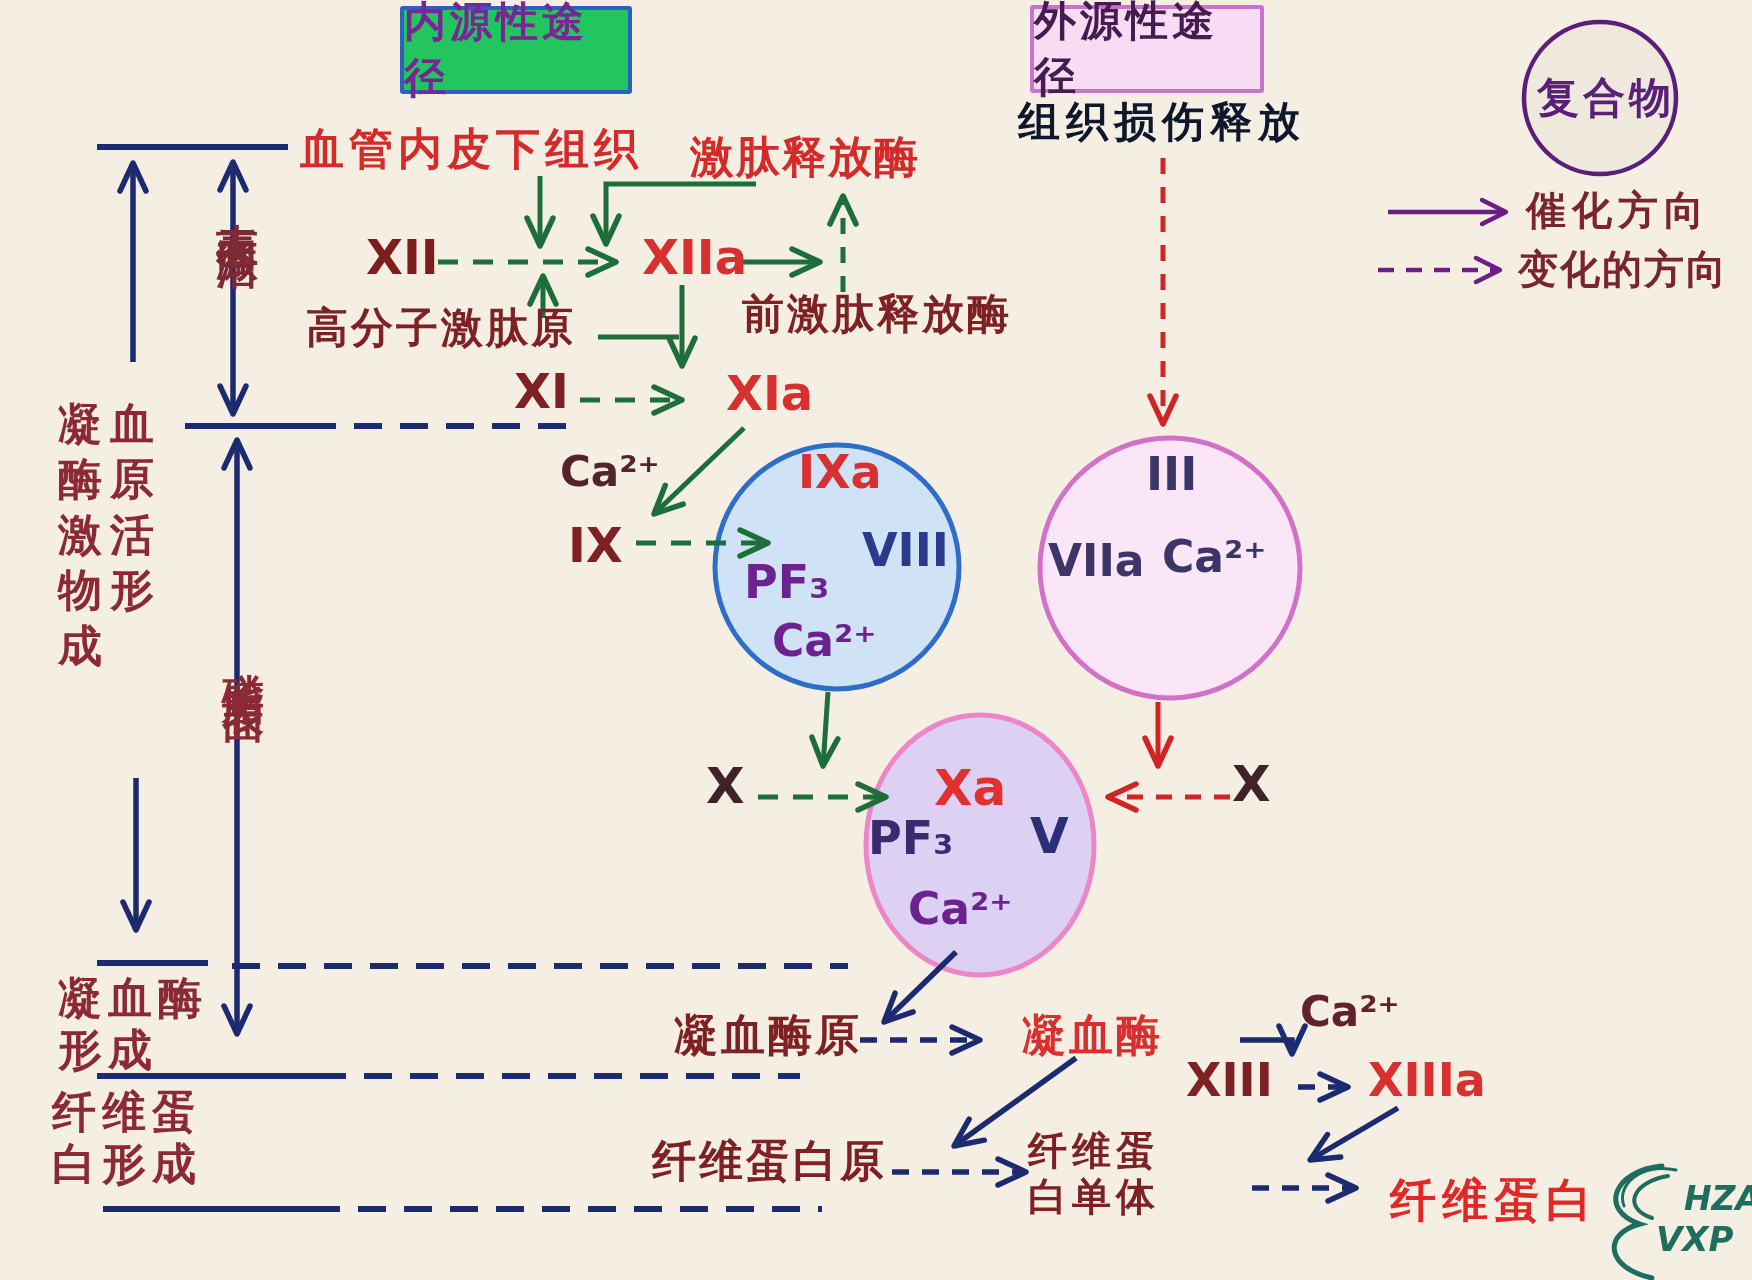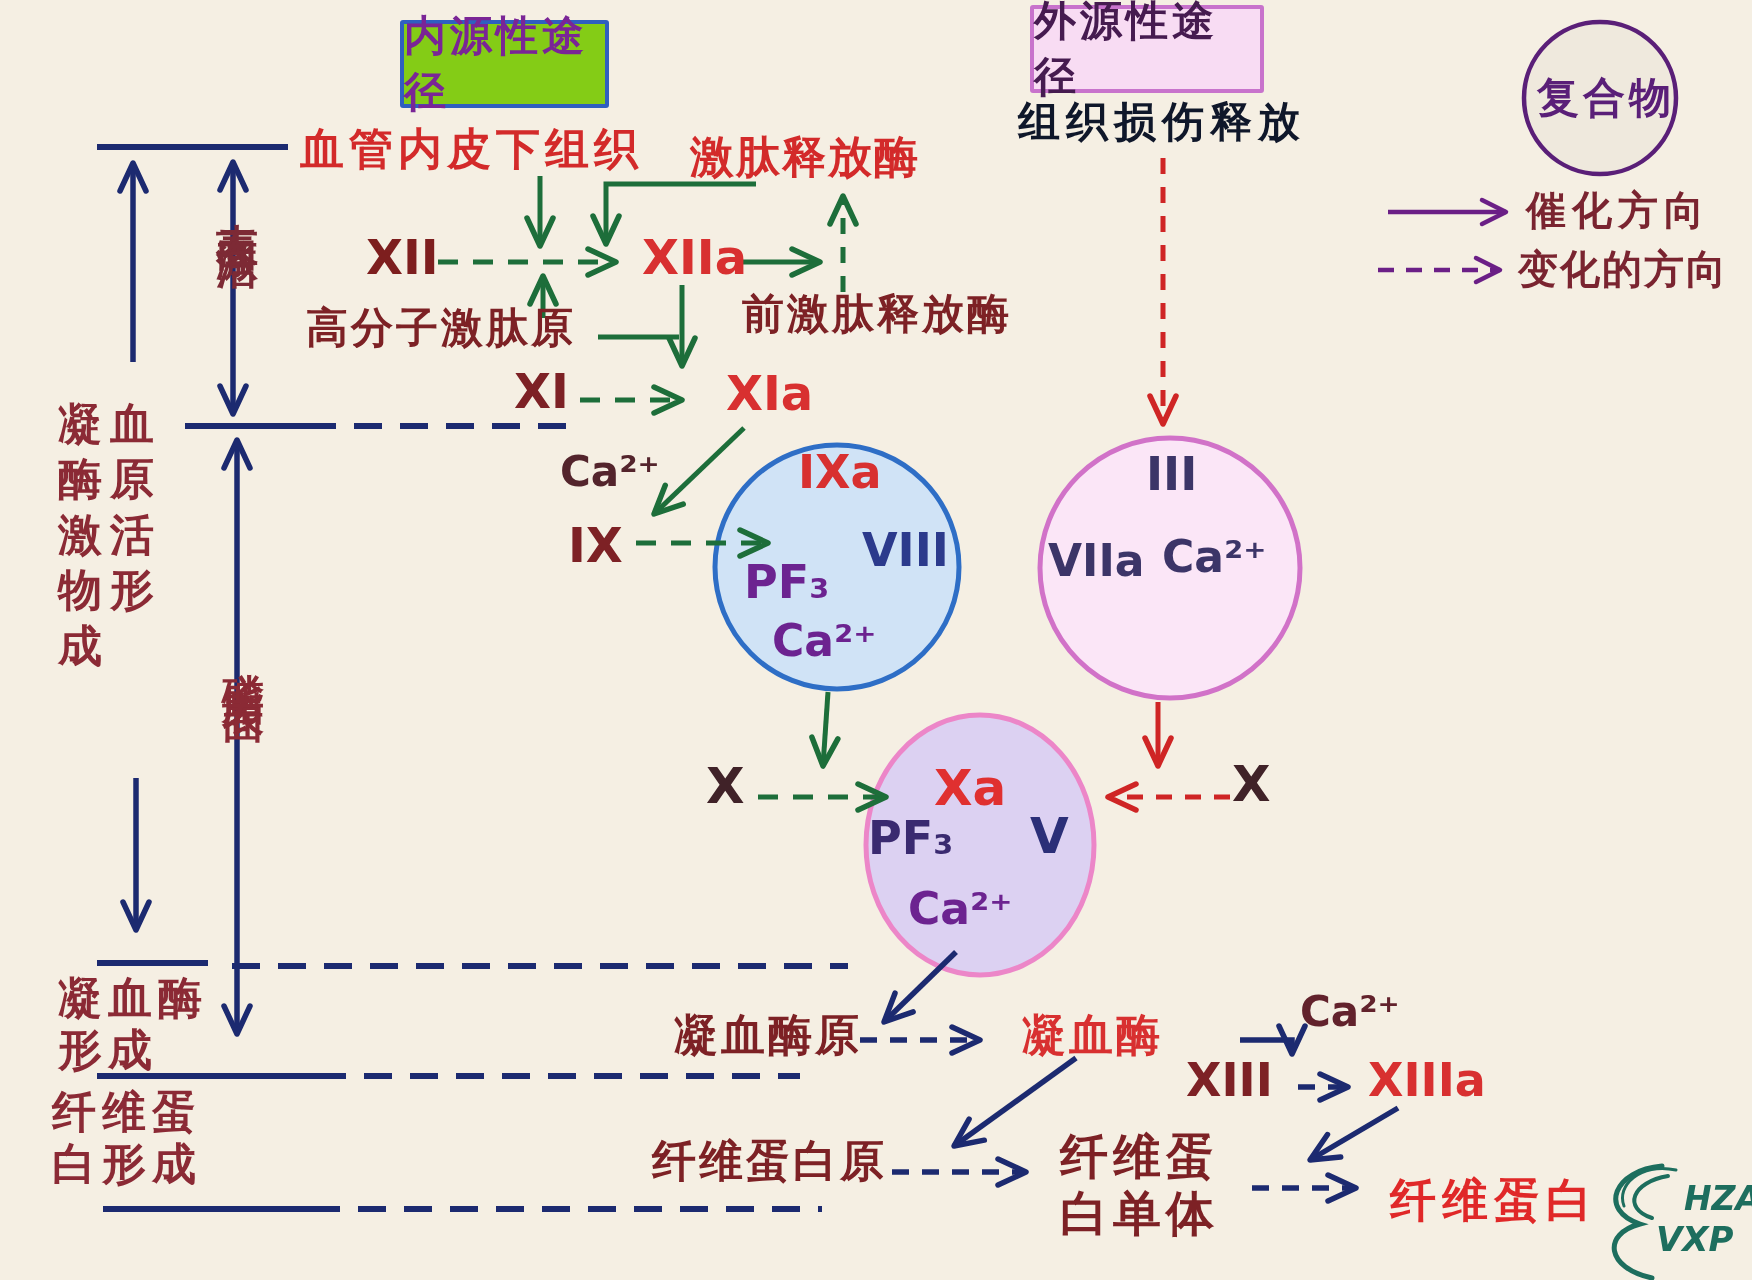"内源性途径" div.pathway-box { background: #84cc16 -> #22c55e; margin-top: 14px -> none; width: 209px -> 232px }
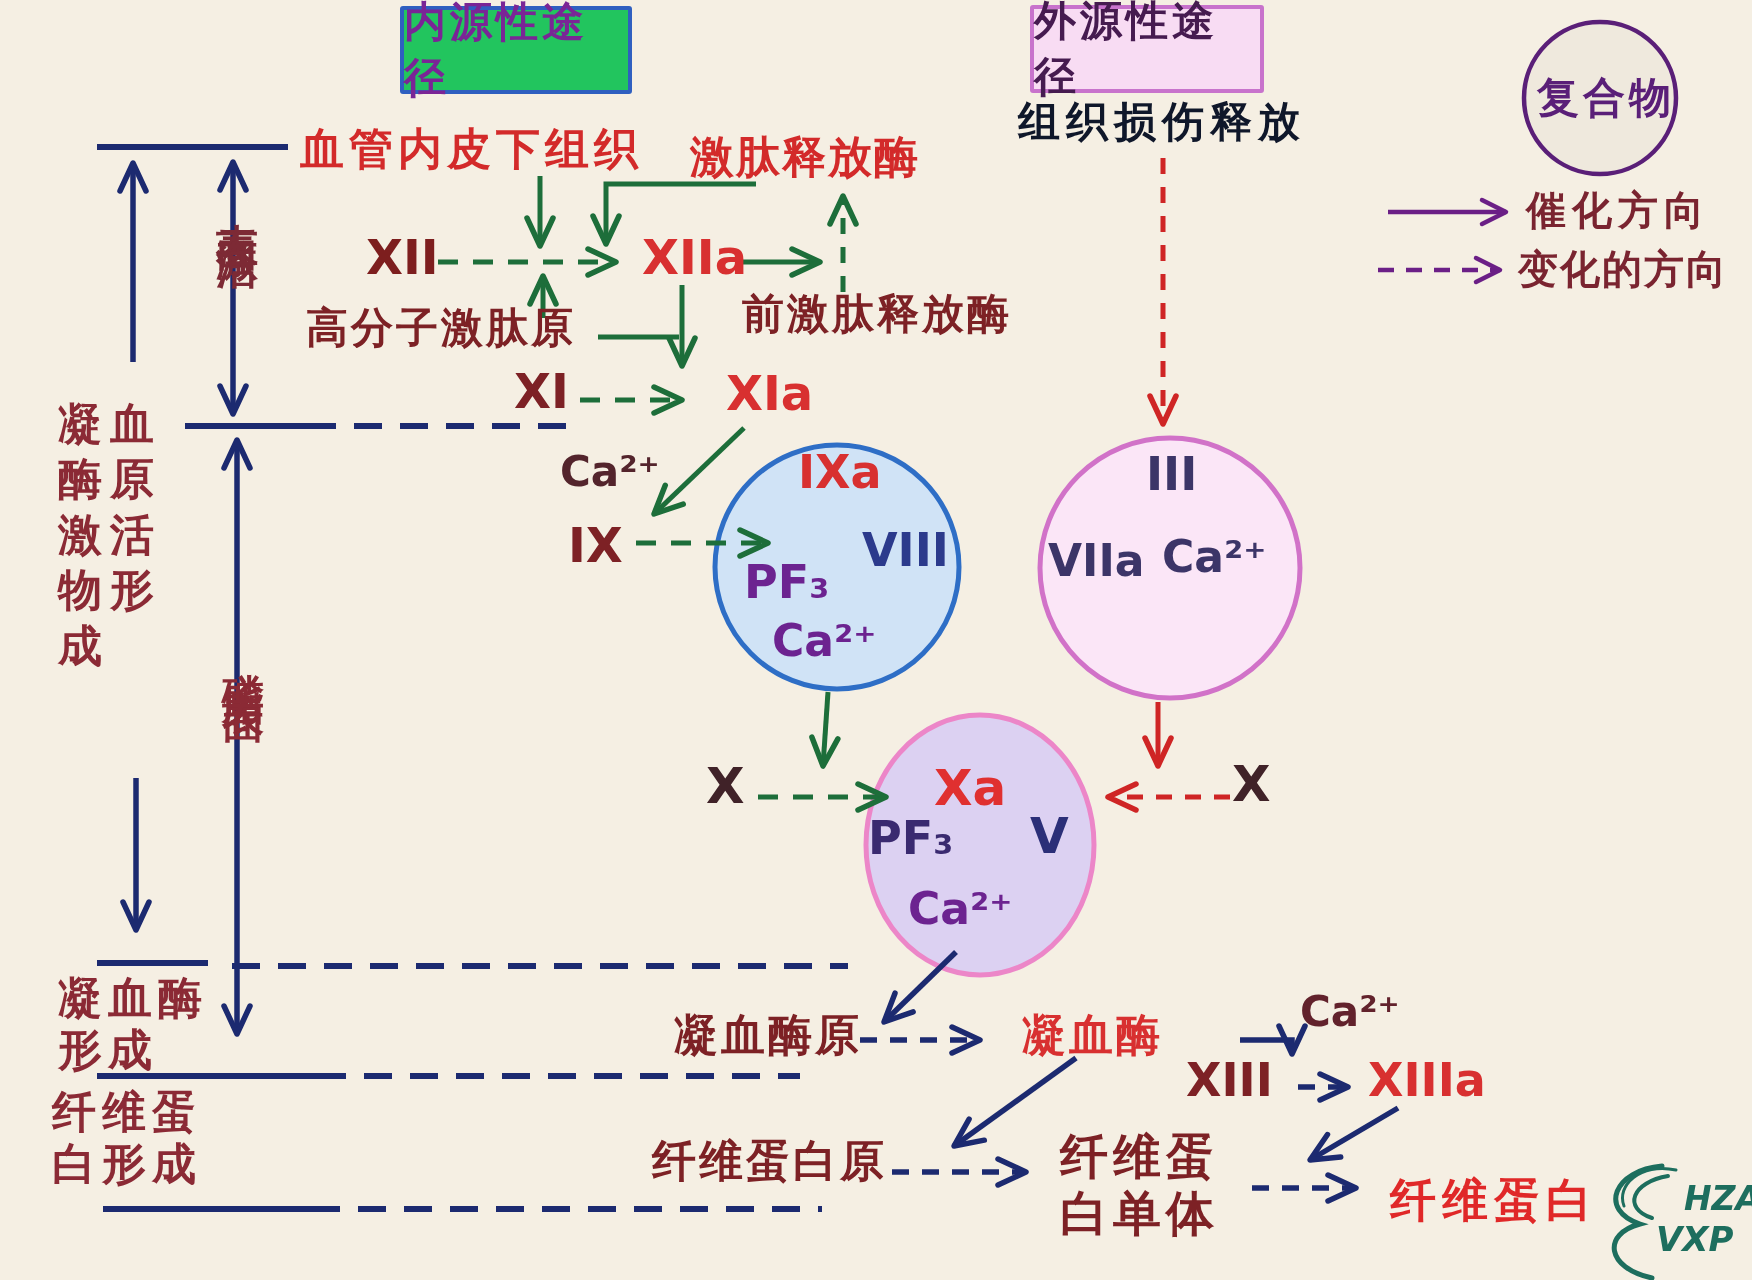"纤维蛋白单体" div.wrapt { font-size: 48px -> 39px; left: 1060px -> 1028px }
